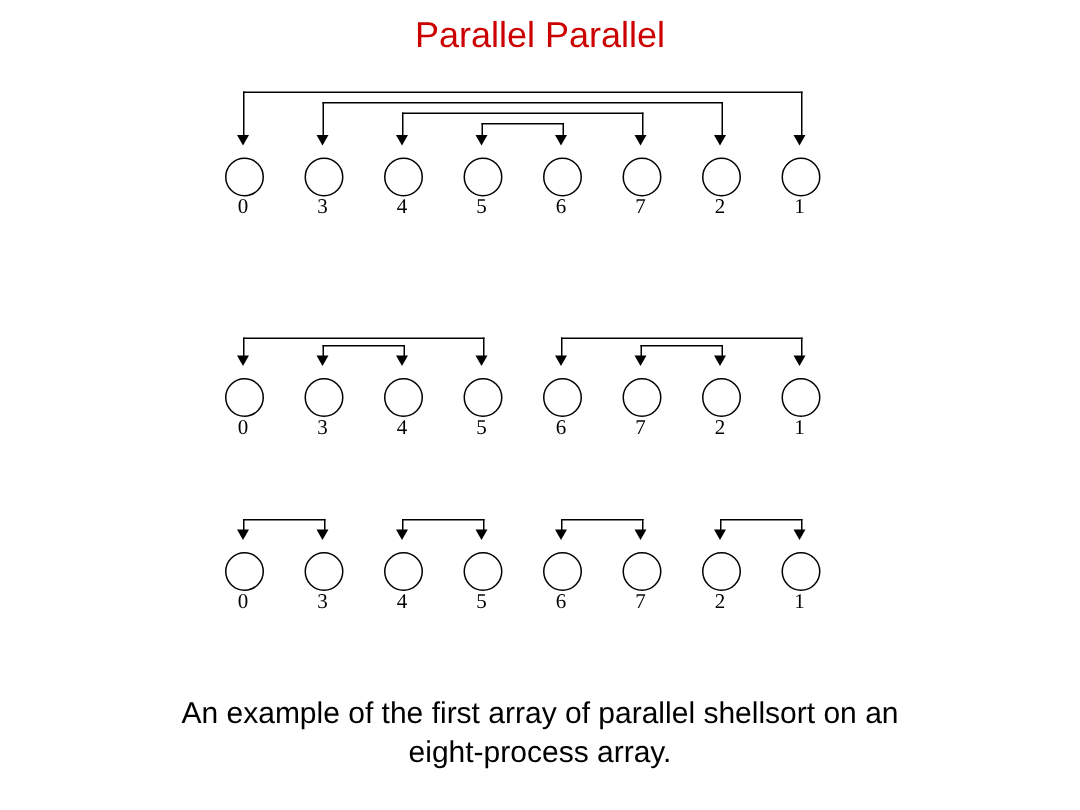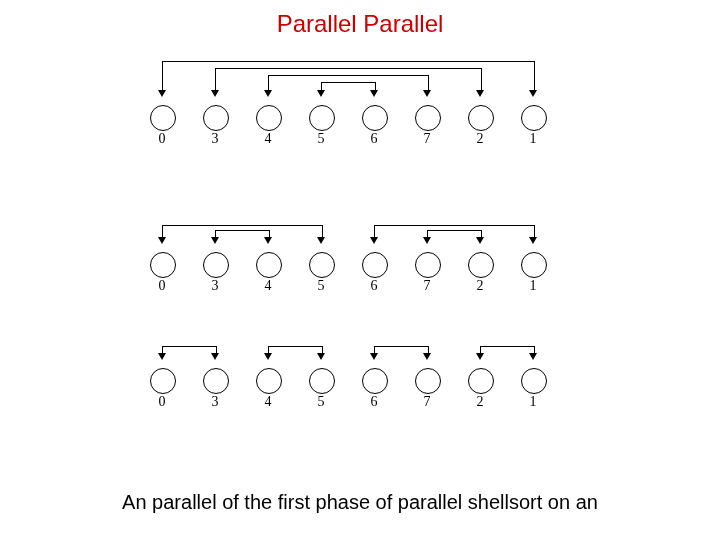"An parallel of the first" span { text: parallel of the first phase -> example of the first array }
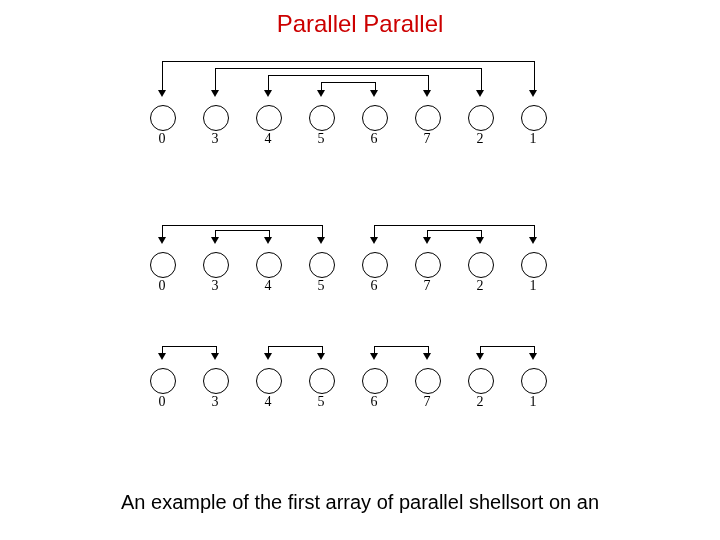"eight-process array." span { html: none -> <span>eight-process array.</span> }
